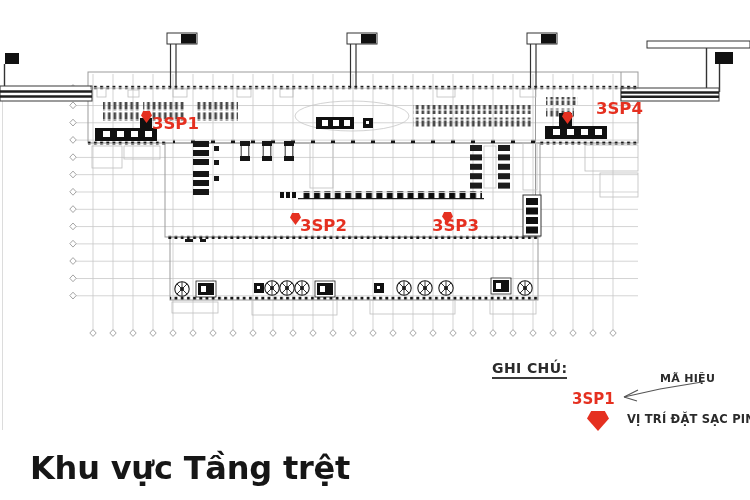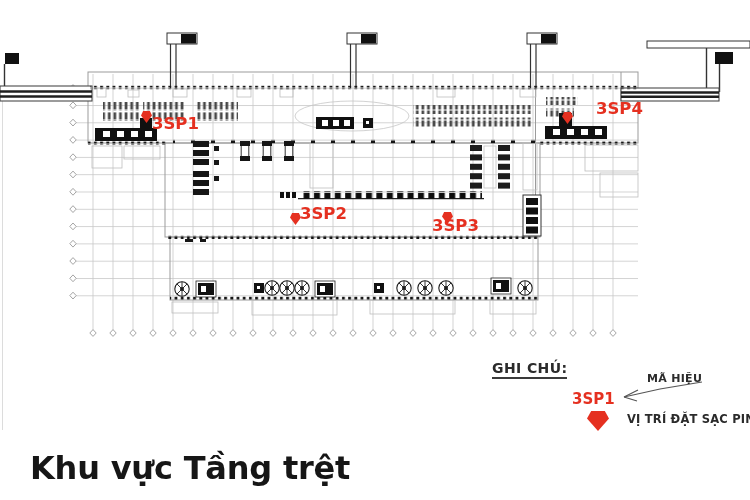"3SP2" span.abs { top: 205px -> 217px }
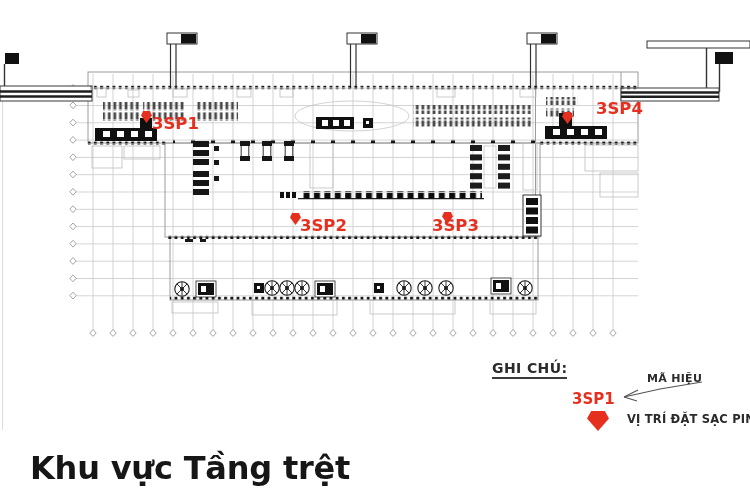"MÃ HIỆU" .legend-code { margin-left: none -> 13px }
